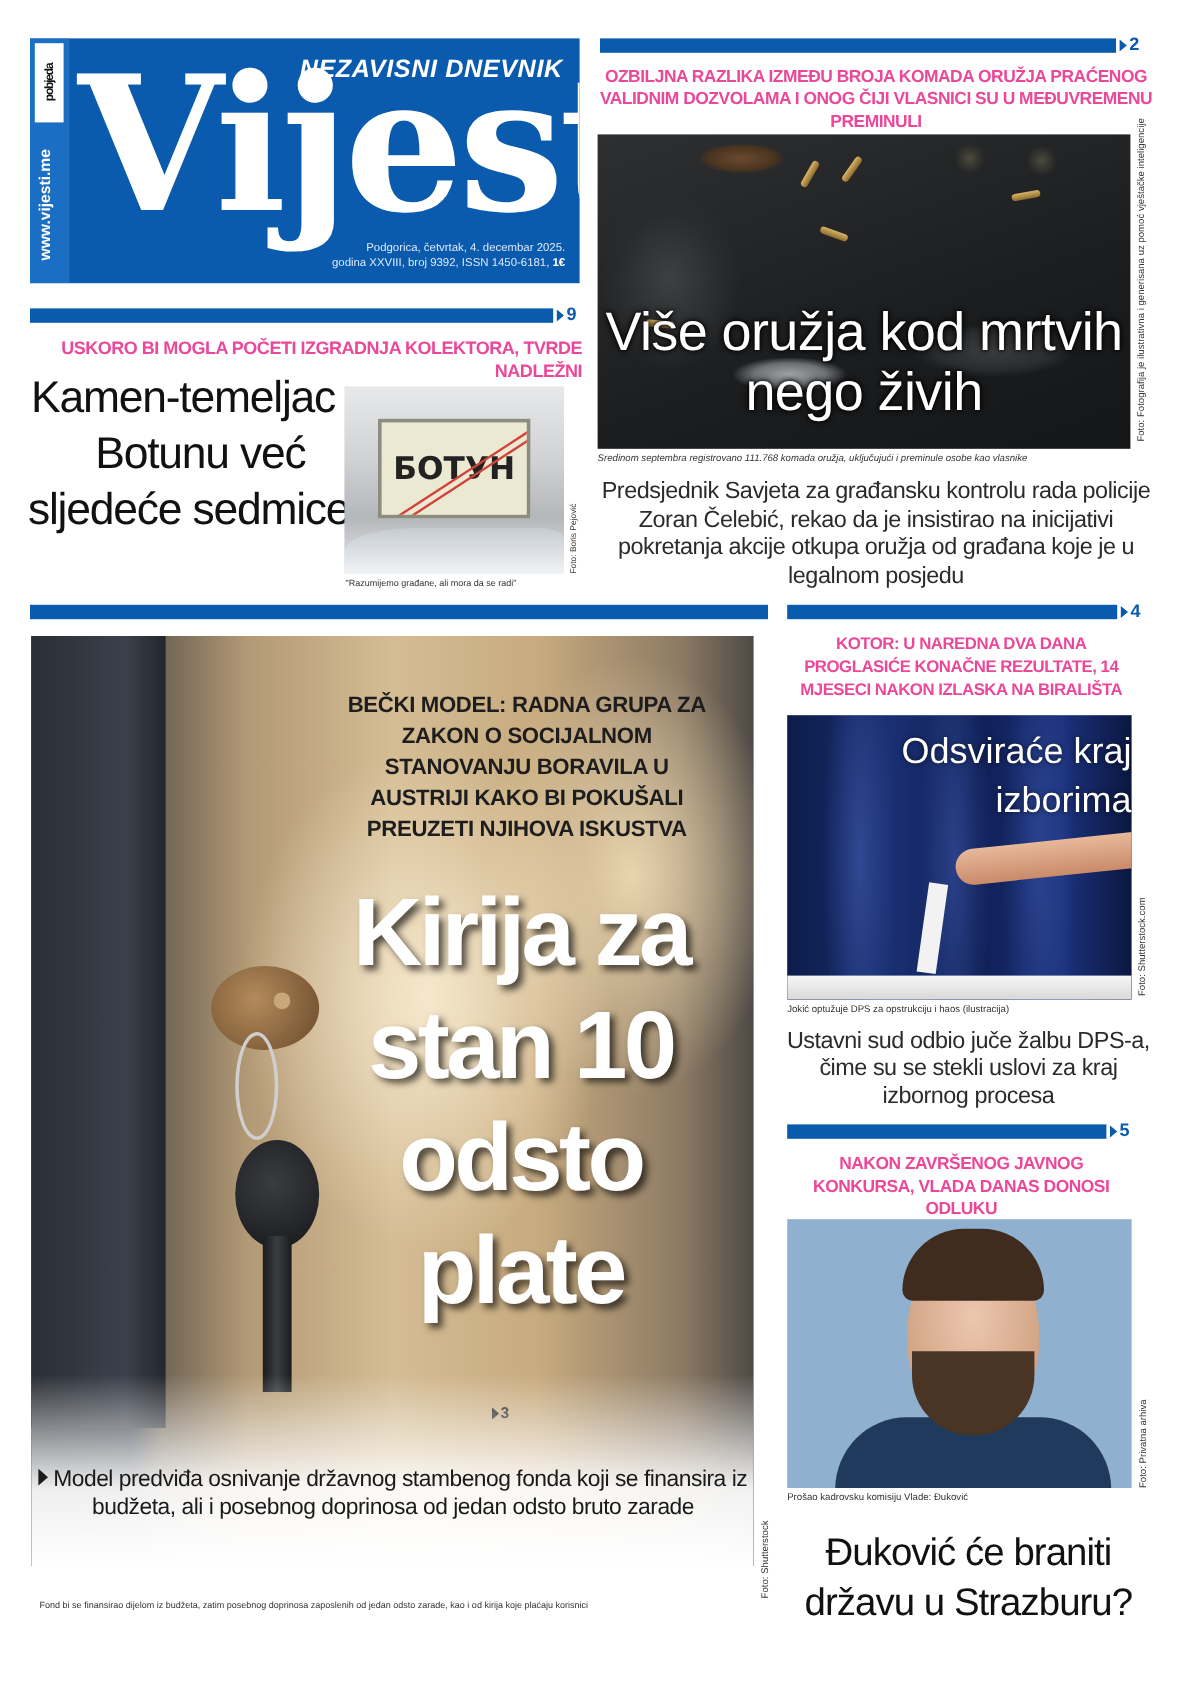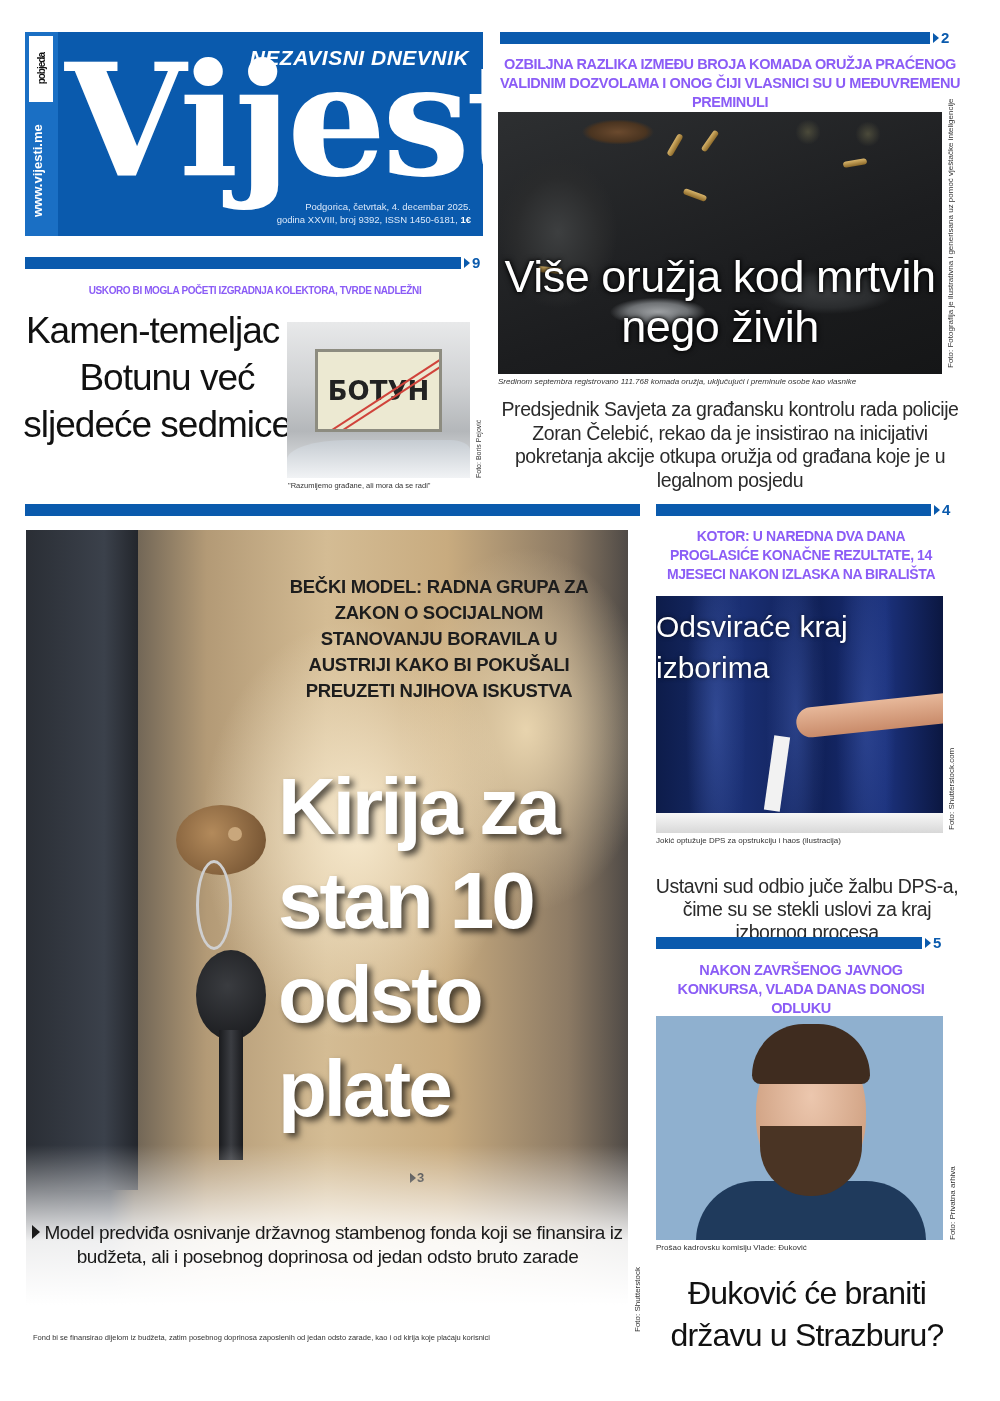"OZBILJNA RAZLIKA IZMEĐU BROJA KOMADA" .kicker { color: #8b5cf6 -> #ec4899 }
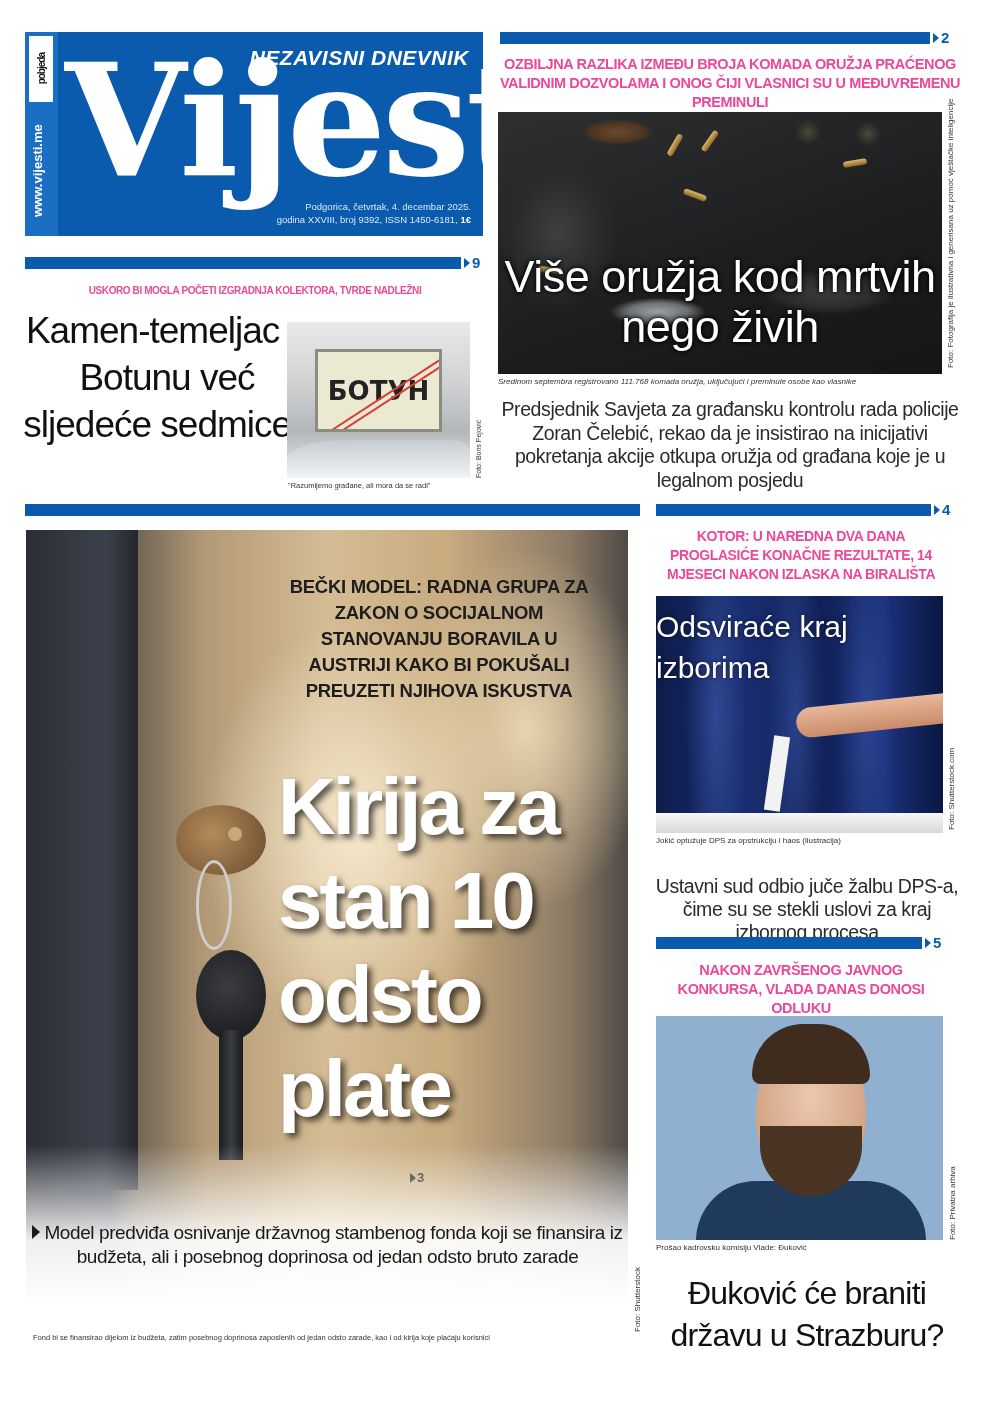"USKORO BI MOGLA POČETI IZGRADNJA" div.kicker { font-size: 10px -> 15px; text-align: center -> right }
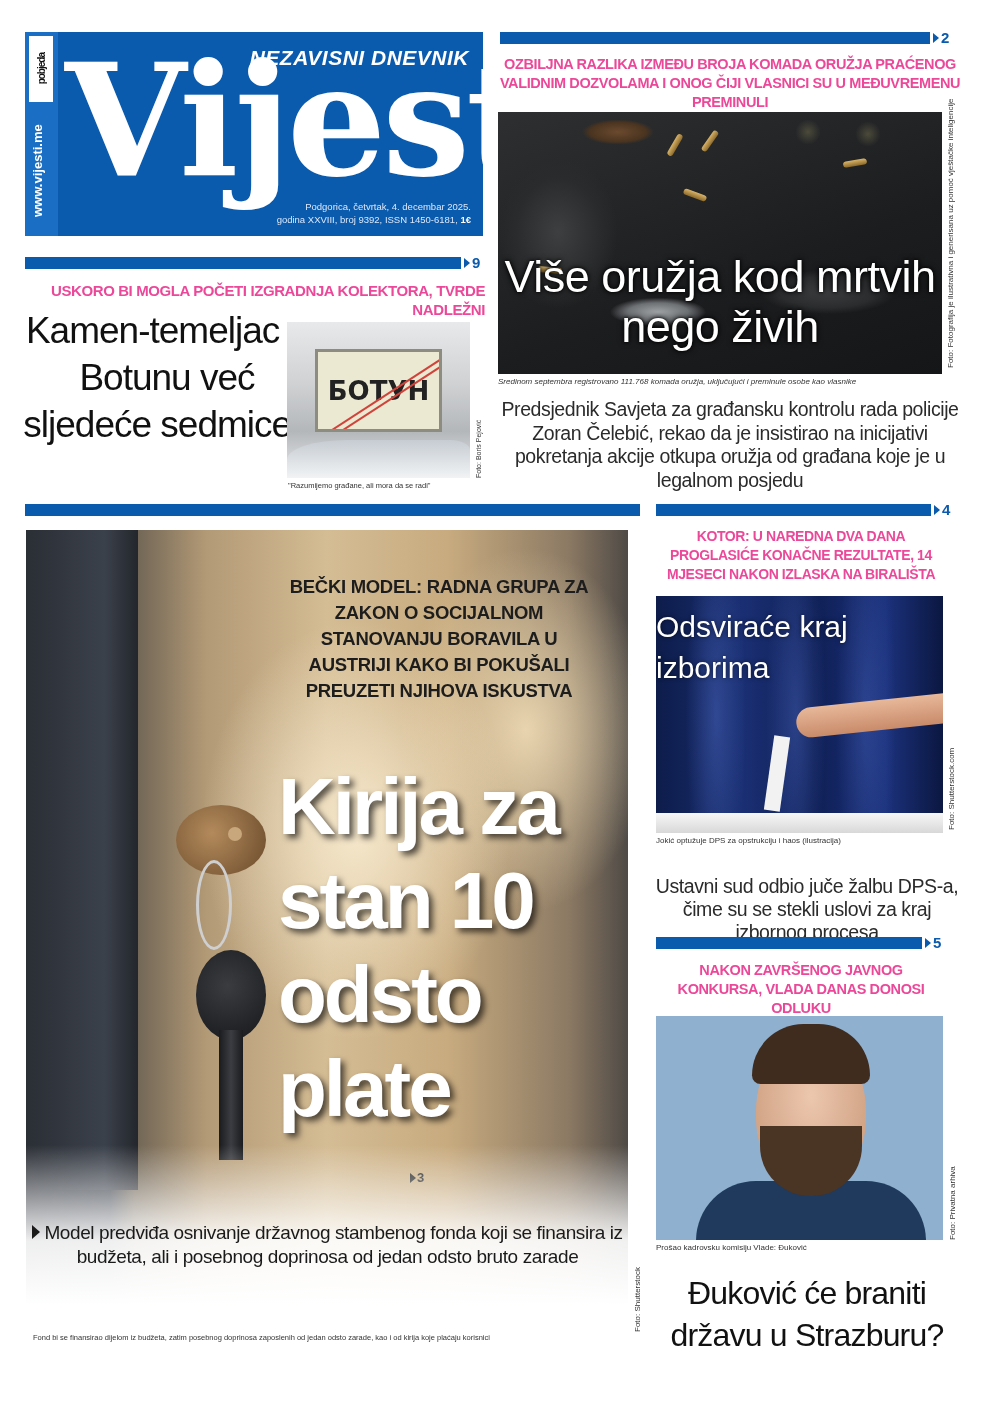"Odsviraće kraj izborima" .vote-headline { text-align: left -> right }
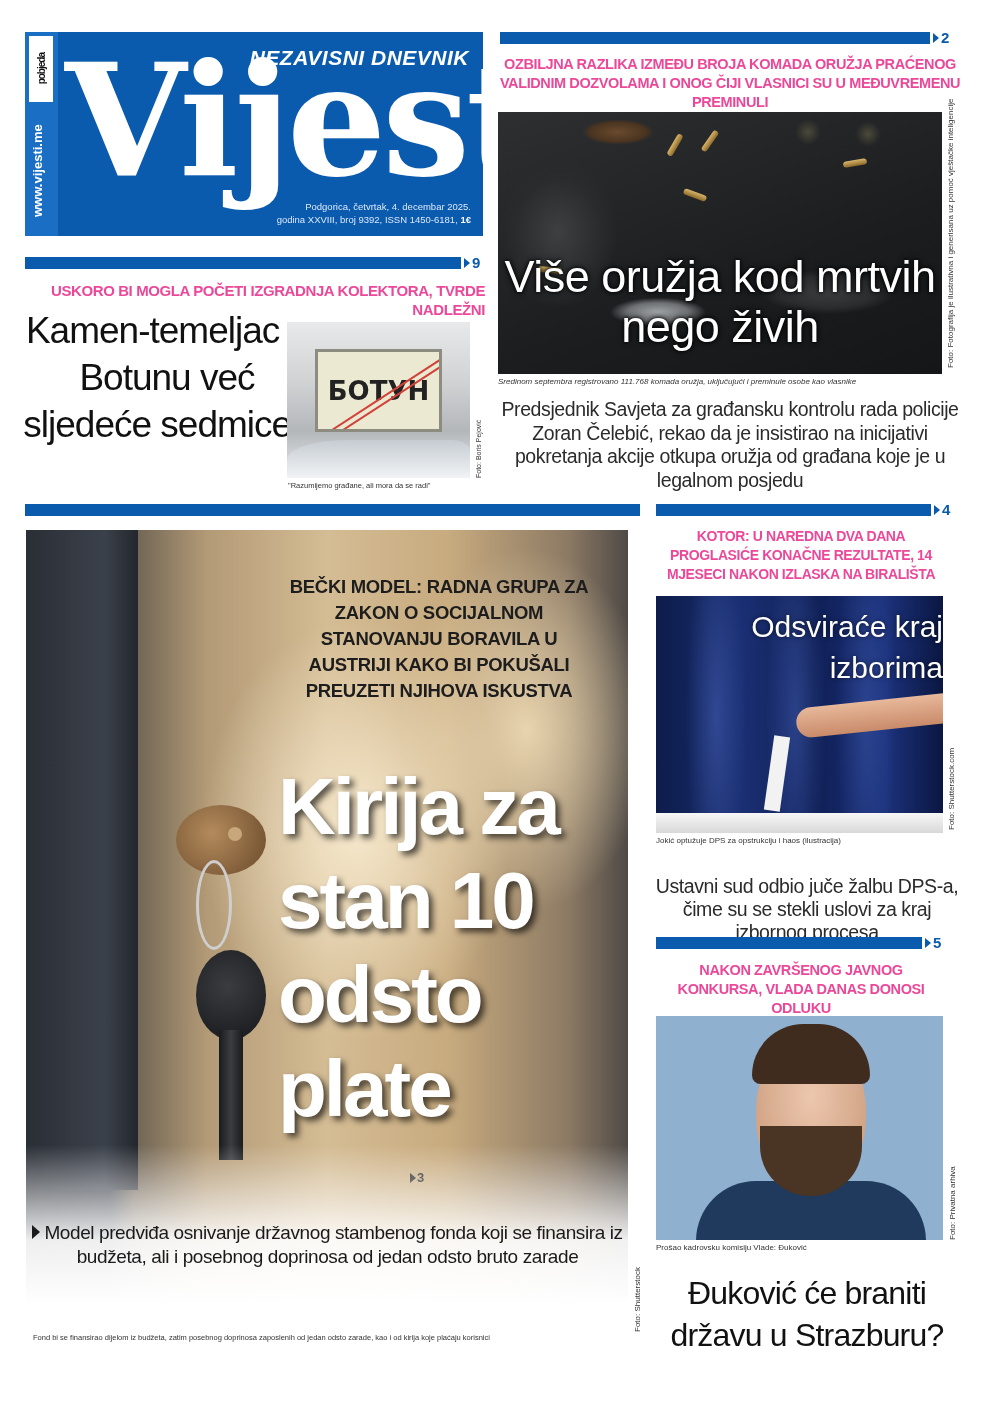"Kirija za stan 10 odsto" .lead-headline { left: 252px -> 228px; margin-top: 30px -> none; text-align: left -> center }
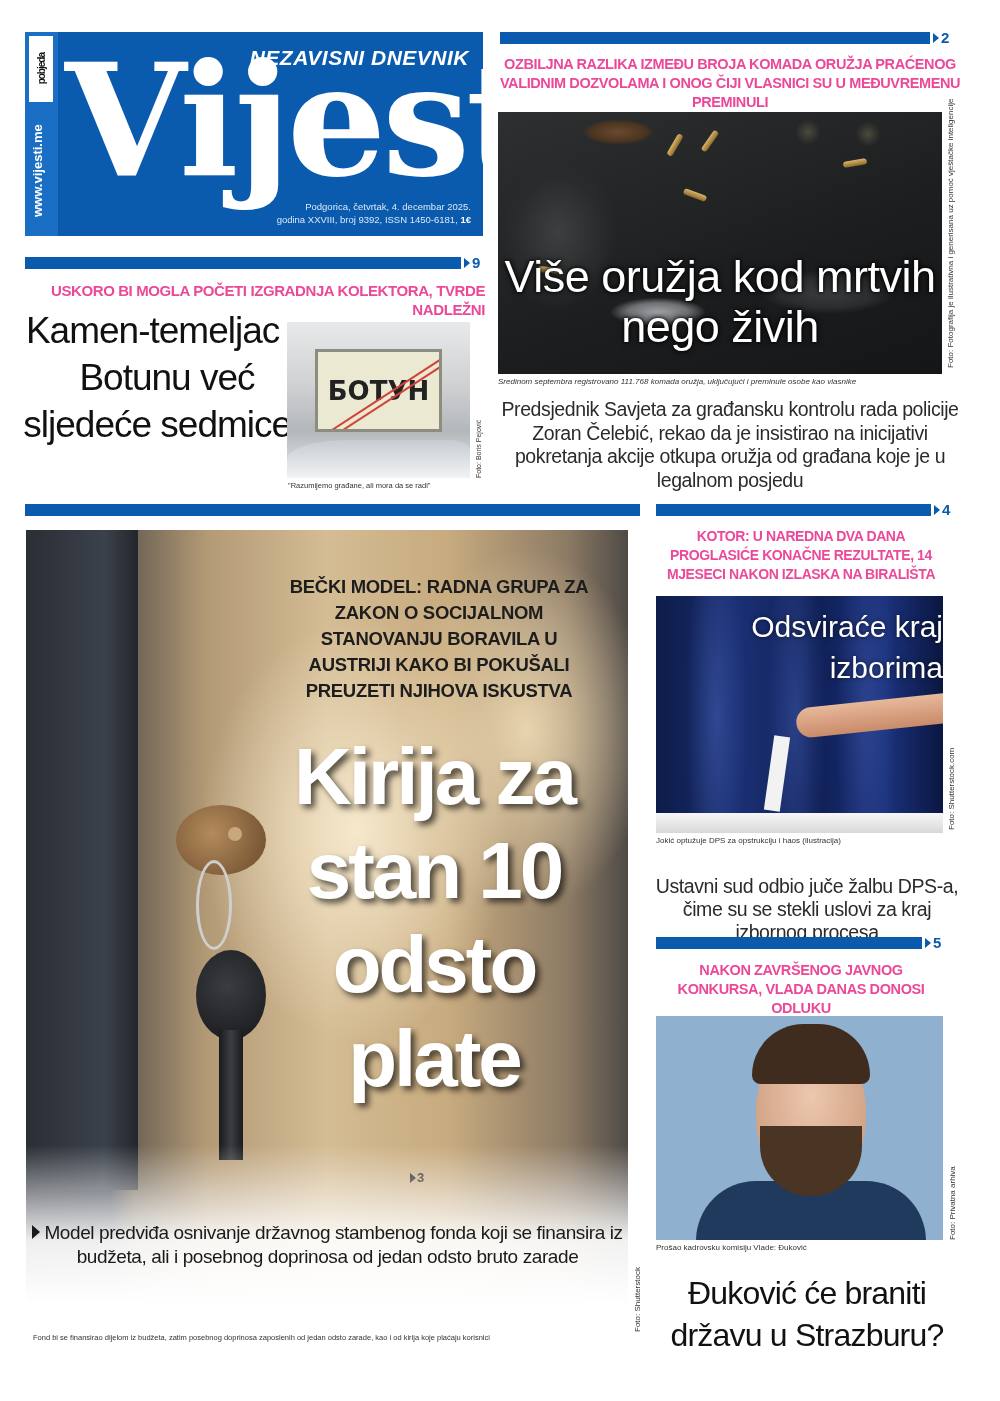"Ustavni sud odbio juče žalbu" div.deck { top: 875px -> 856px }
